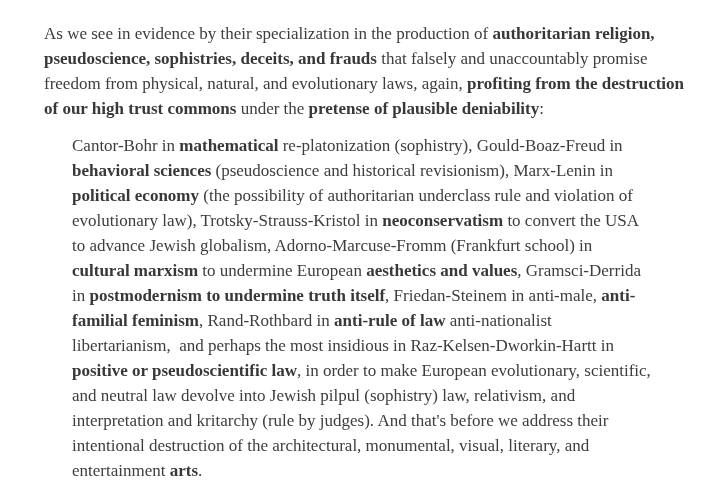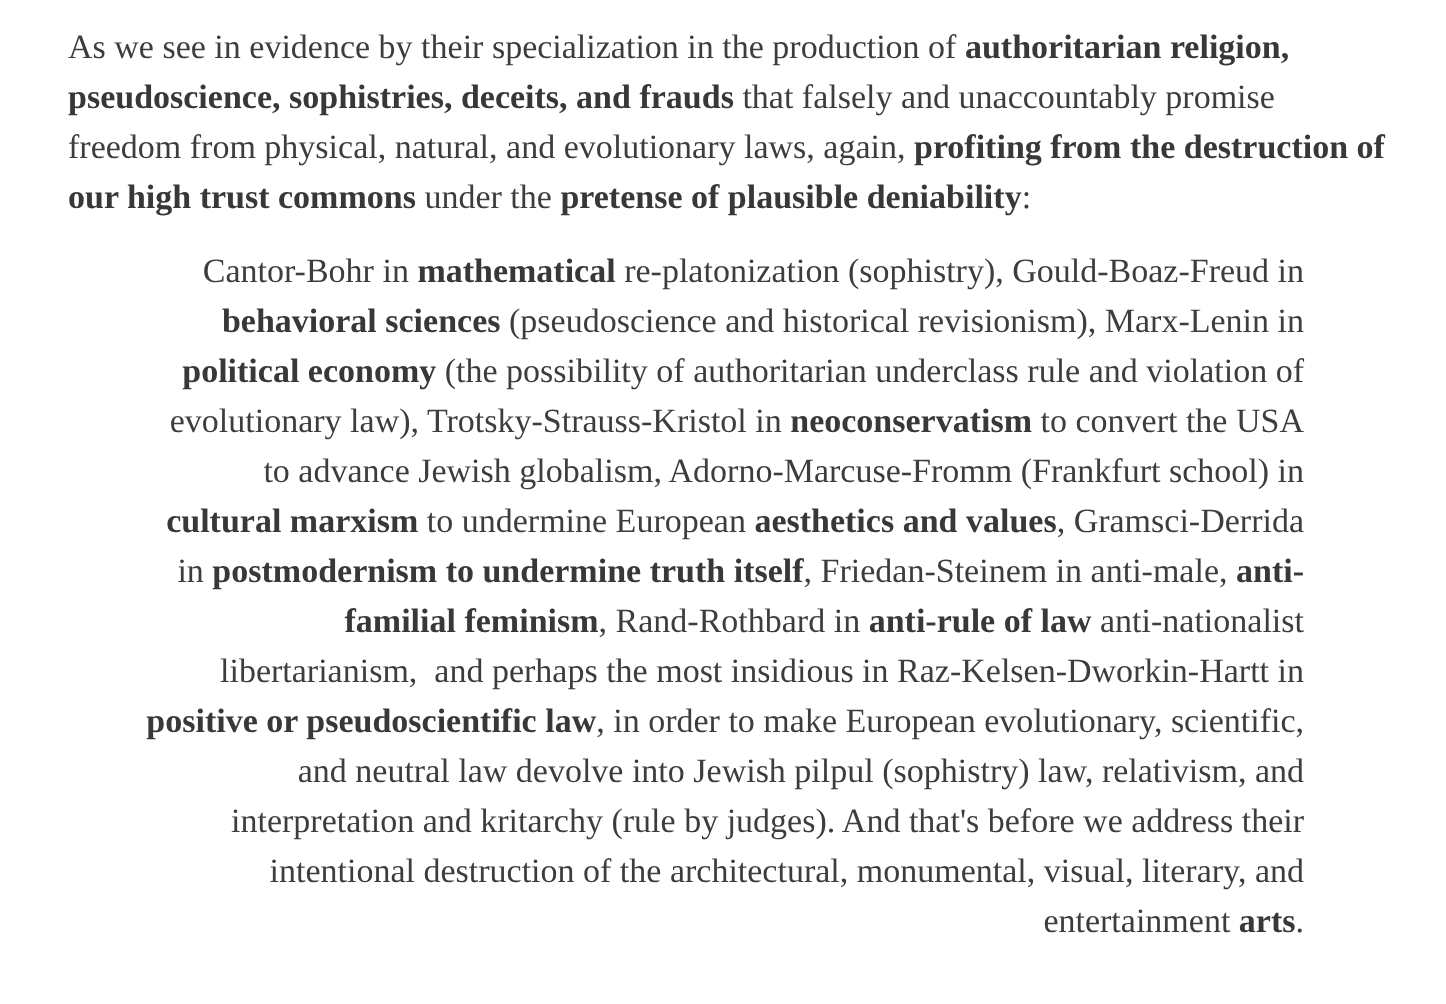"As we see in evidence" .intro-paragraph { margin: 2px -> 12px }
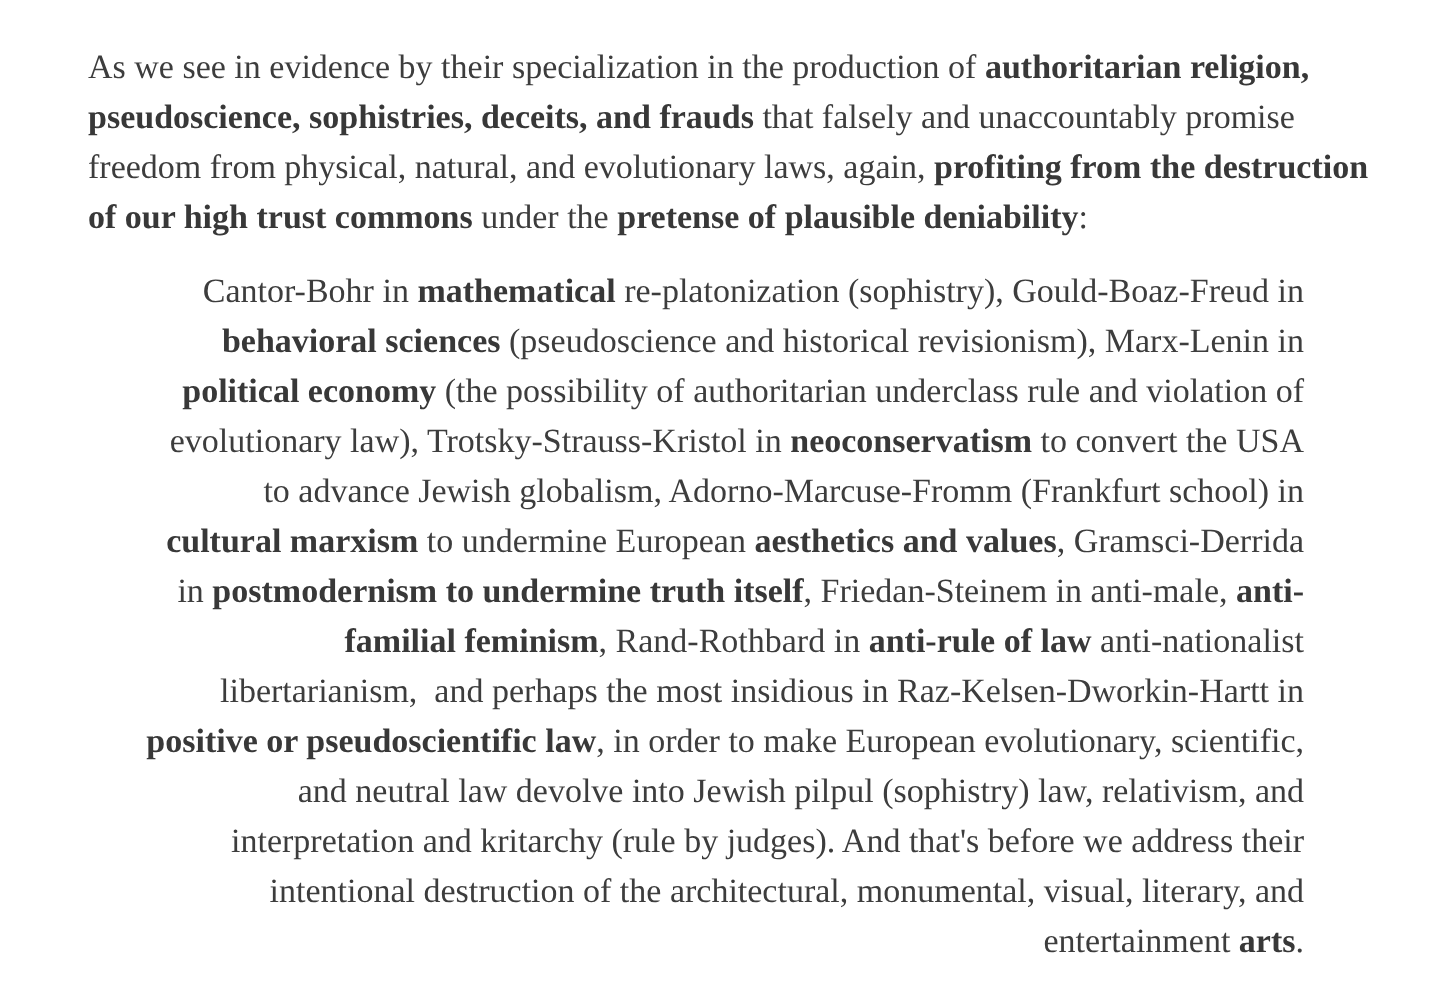"Cantor-Bohr in mathematical" .quote-block { text-align: right -> none }
